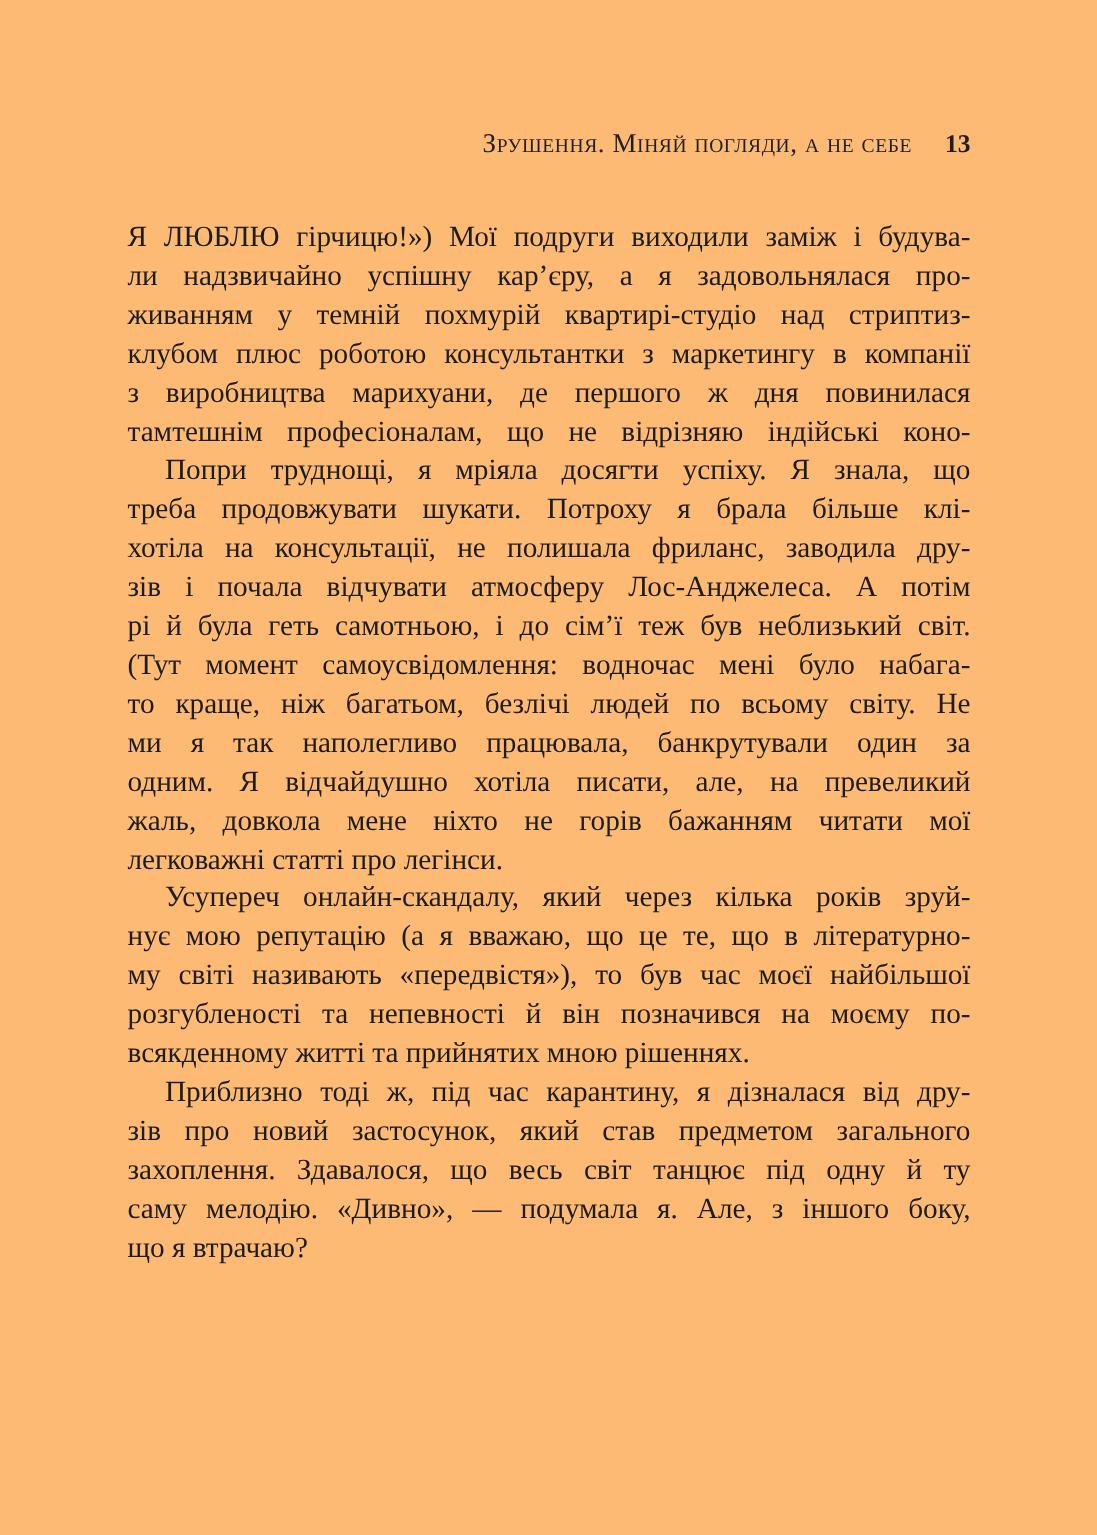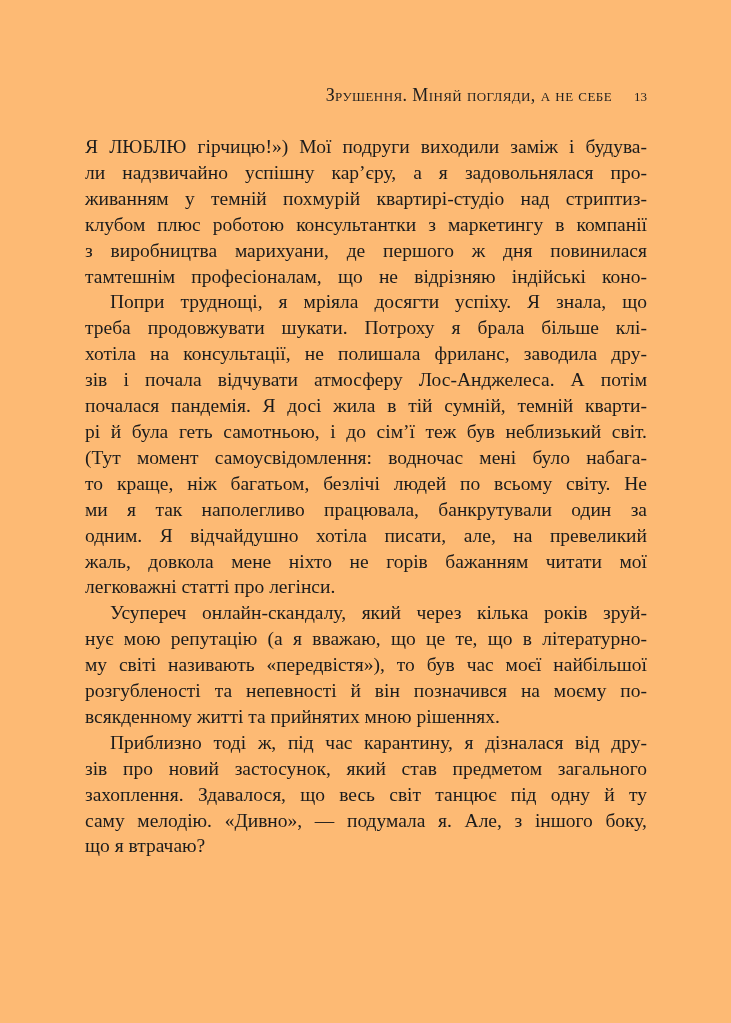"13" .page-number { font-size: 13px -> 17px; font-weight: normal -> bold }
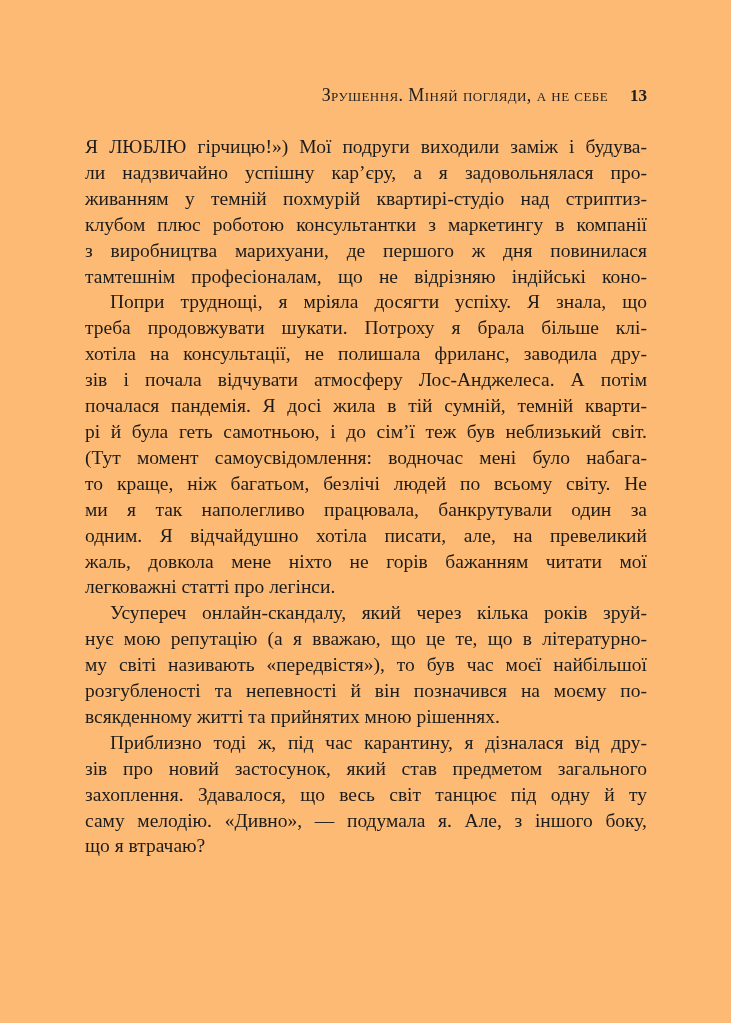"Я ЛЮБЛЮ гірчицю!») Мої подруги" .body-text { top: 134px -> 146px }
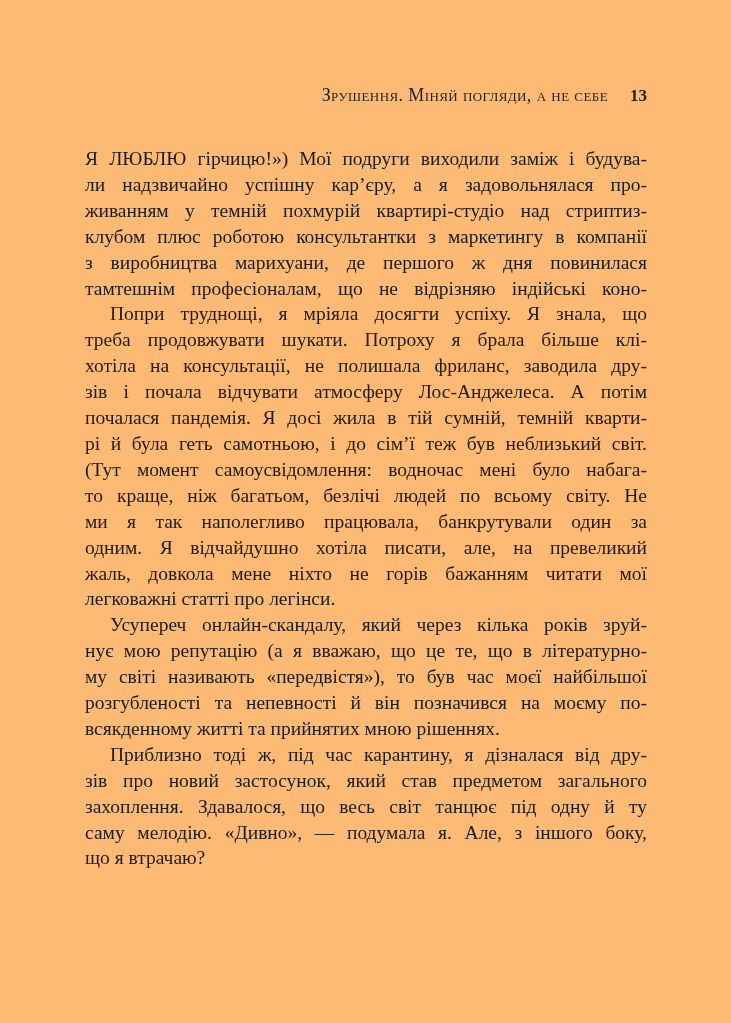"почалася пандемія. Я досі жила" div.line { html: <div>почалася пандемія. Я досі жила в тій сумній, темній кварти-</div> -> none }
